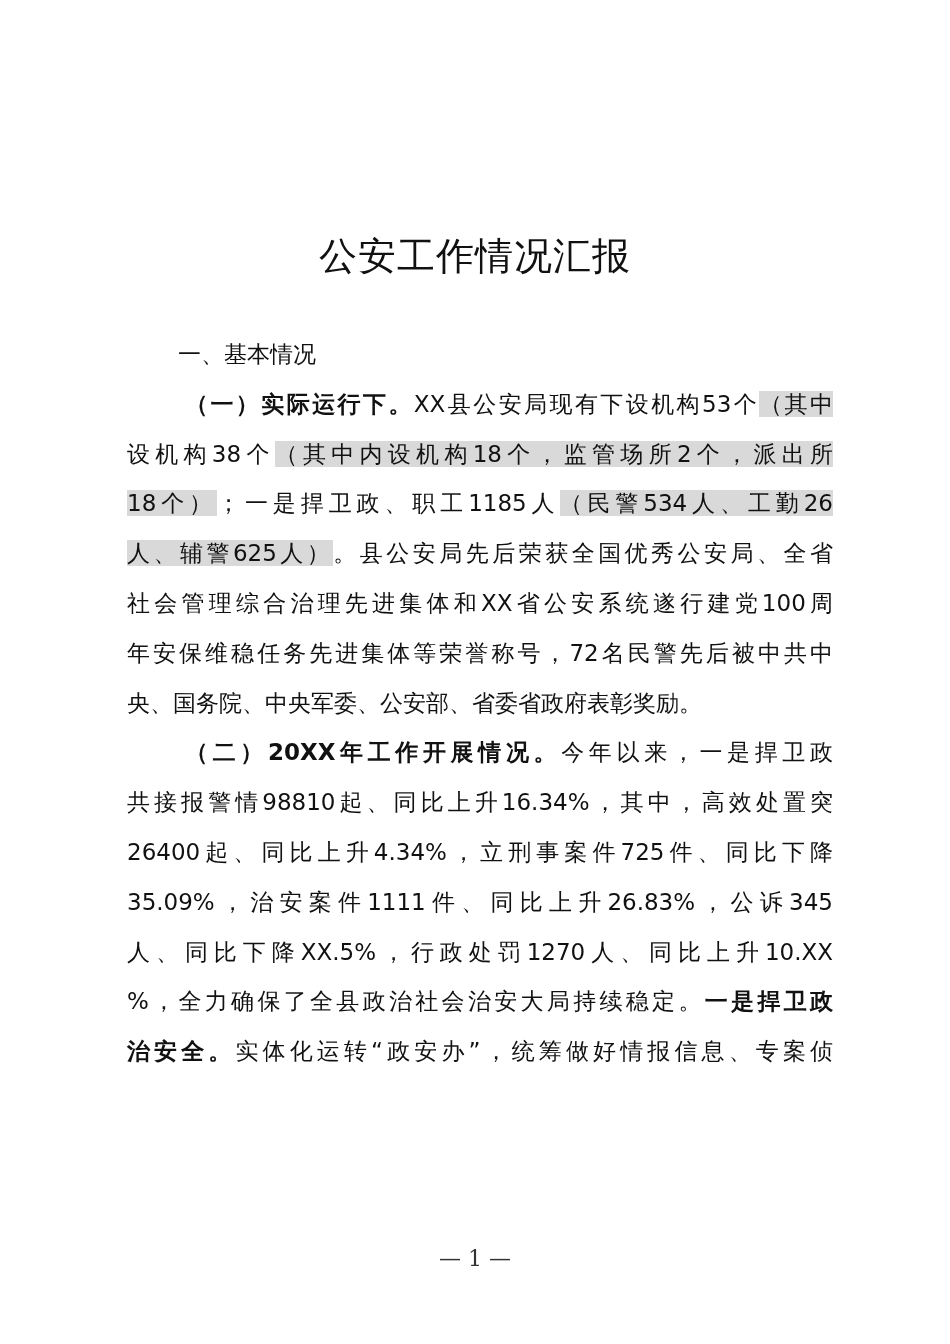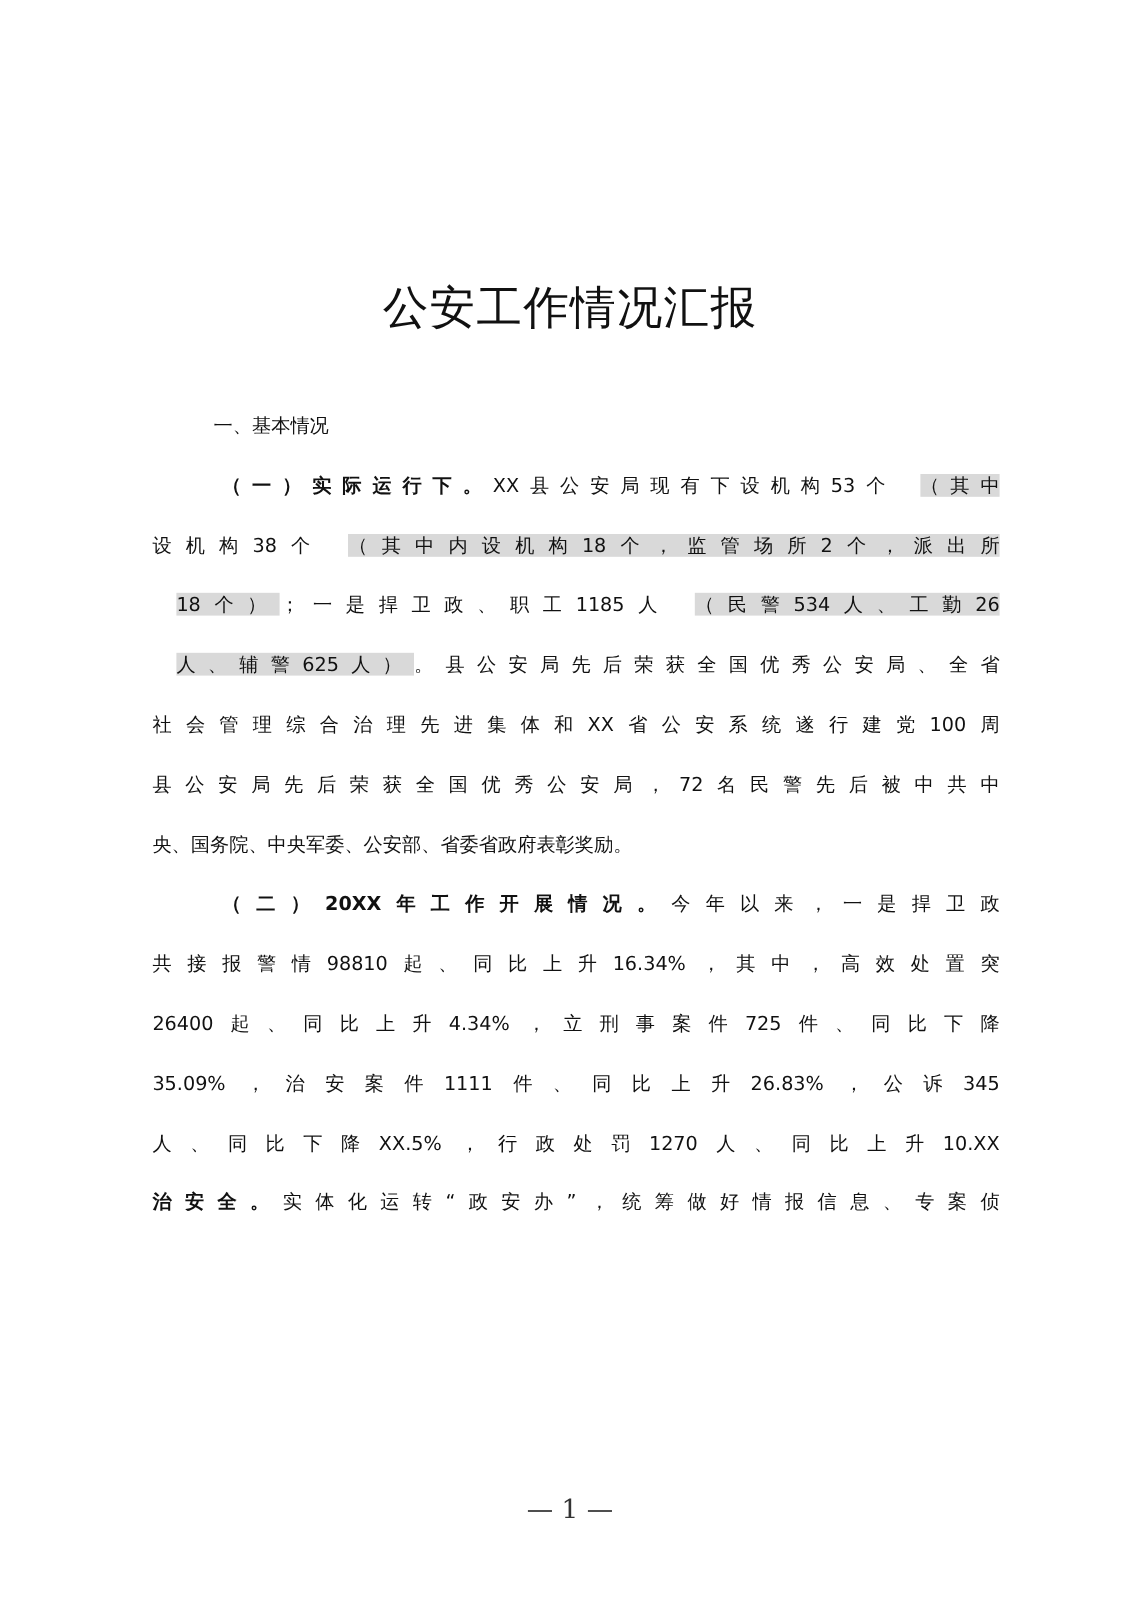"一、基本情况" .line { font-size: 16px -> 23px }
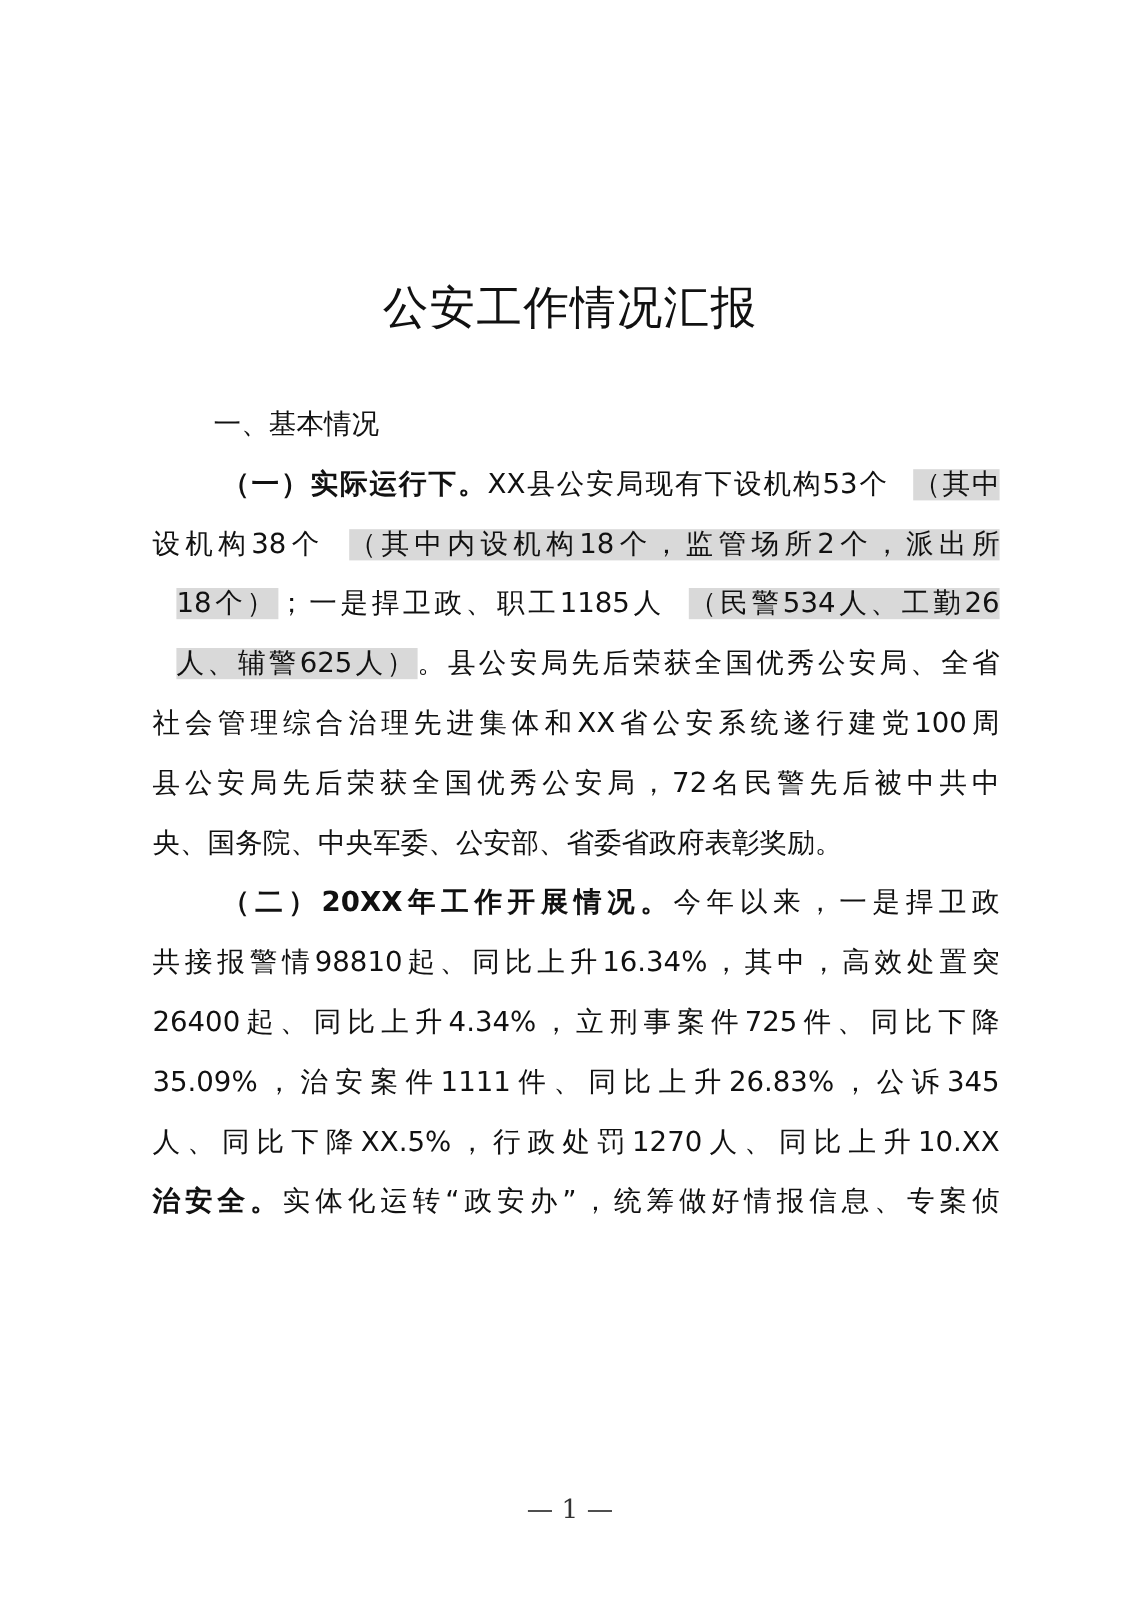"（其中" .hl { margin-left: 20px -> none }
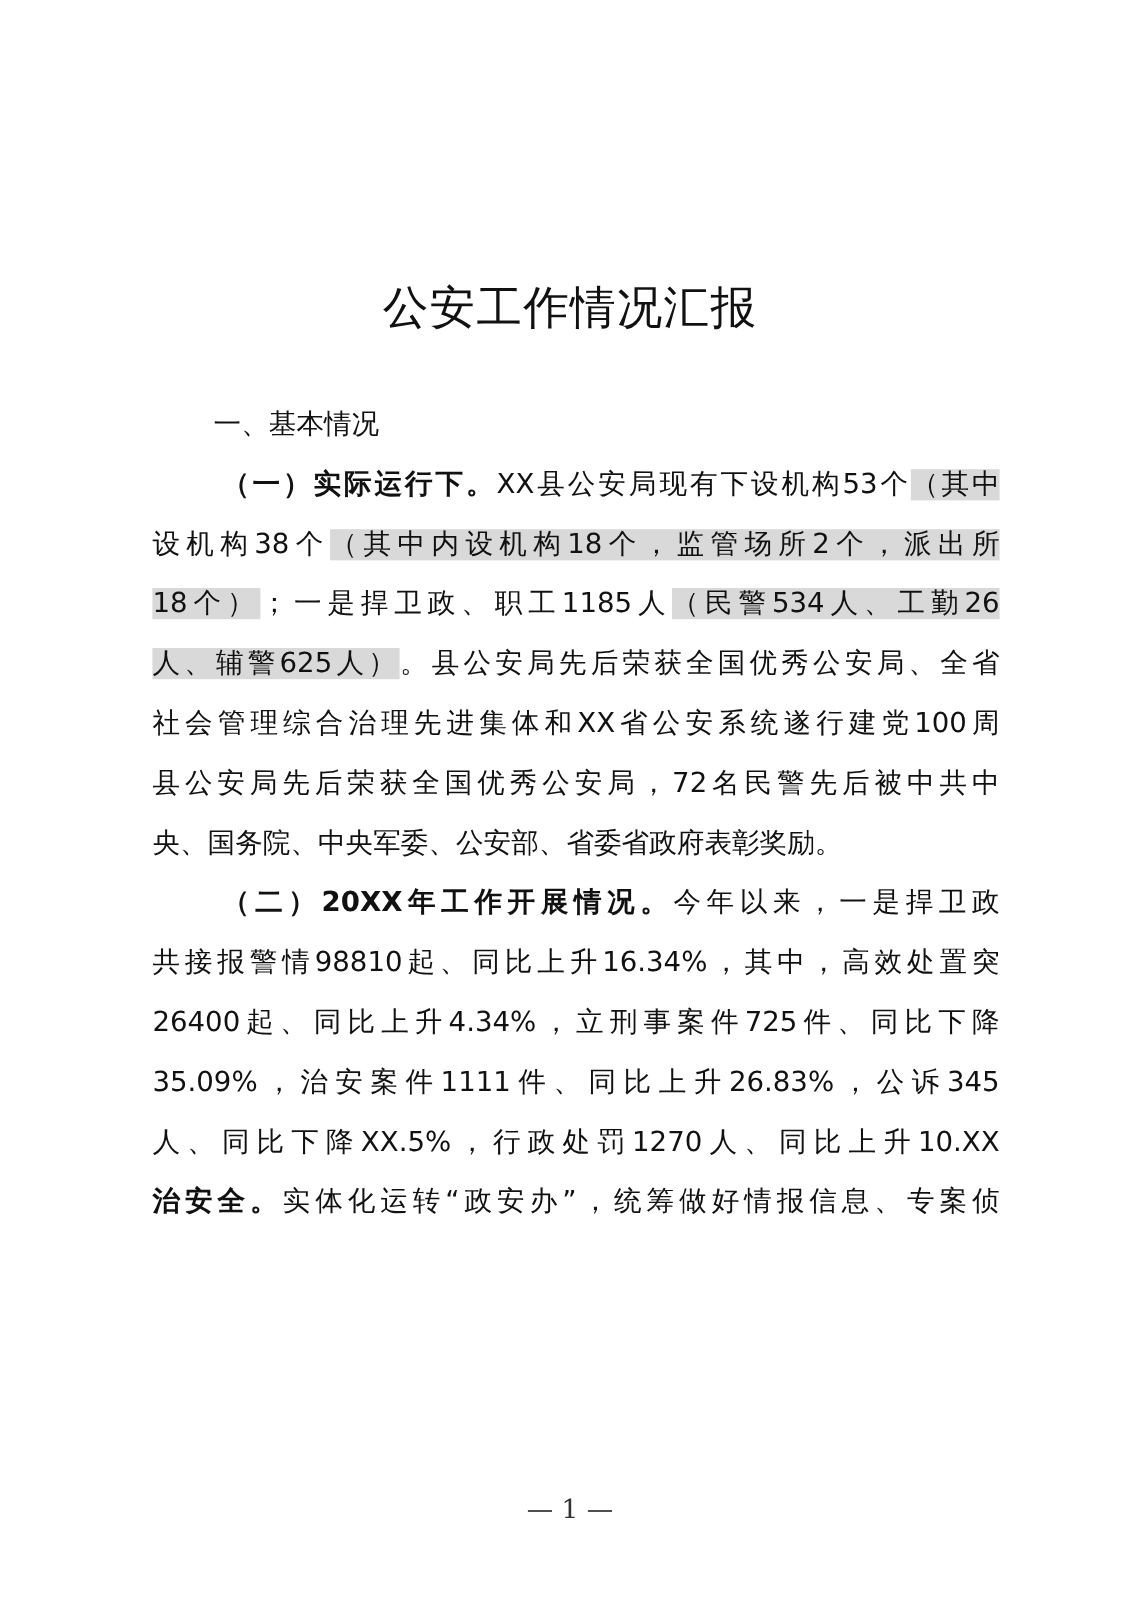"县公安局先后荣获全国优秀公安局，72名民警先后被中共中" span { text: 县公安局先后荣获全国优秀公安局 -> 年安保维稳任务先进集体等荣誉称号 }
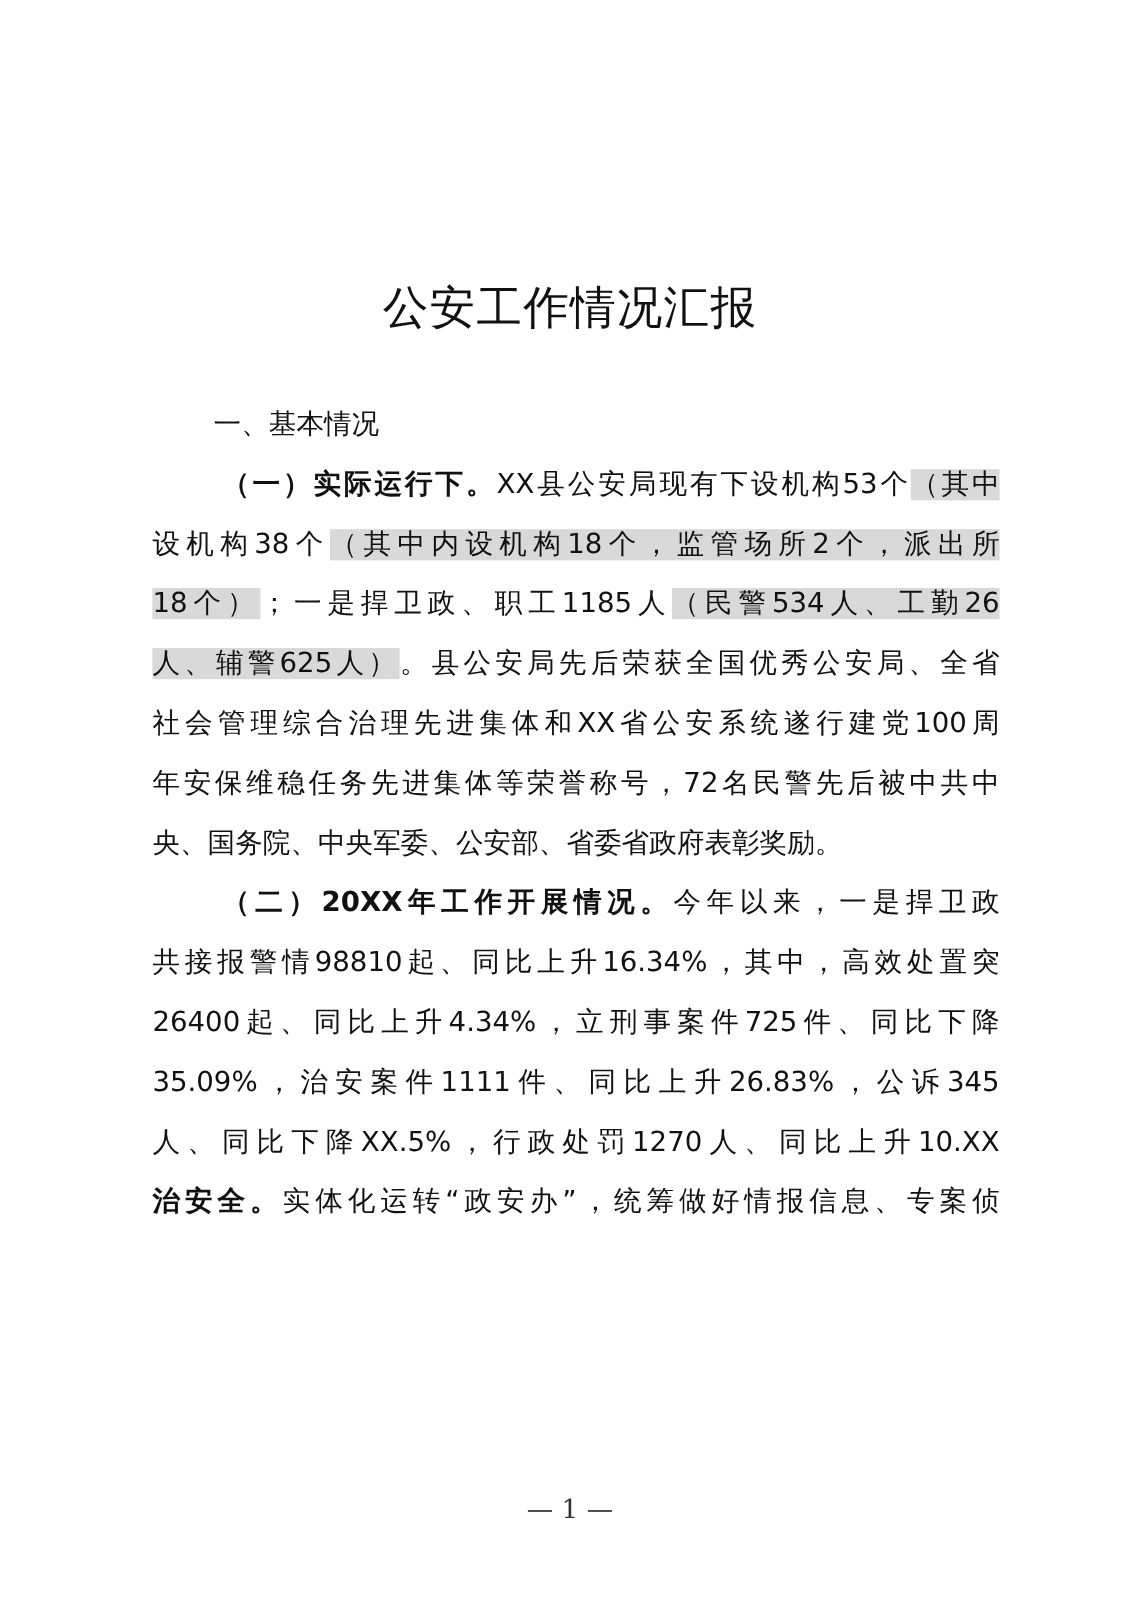"%，全力确保了全县政治社会治安大局持续稳定。一是捍卫政" div.line { html: none -> <div> <span>%，全力确保了全县政治社会治安大局持续稳定。</span><span>一是捍卫政</span> </div> }
